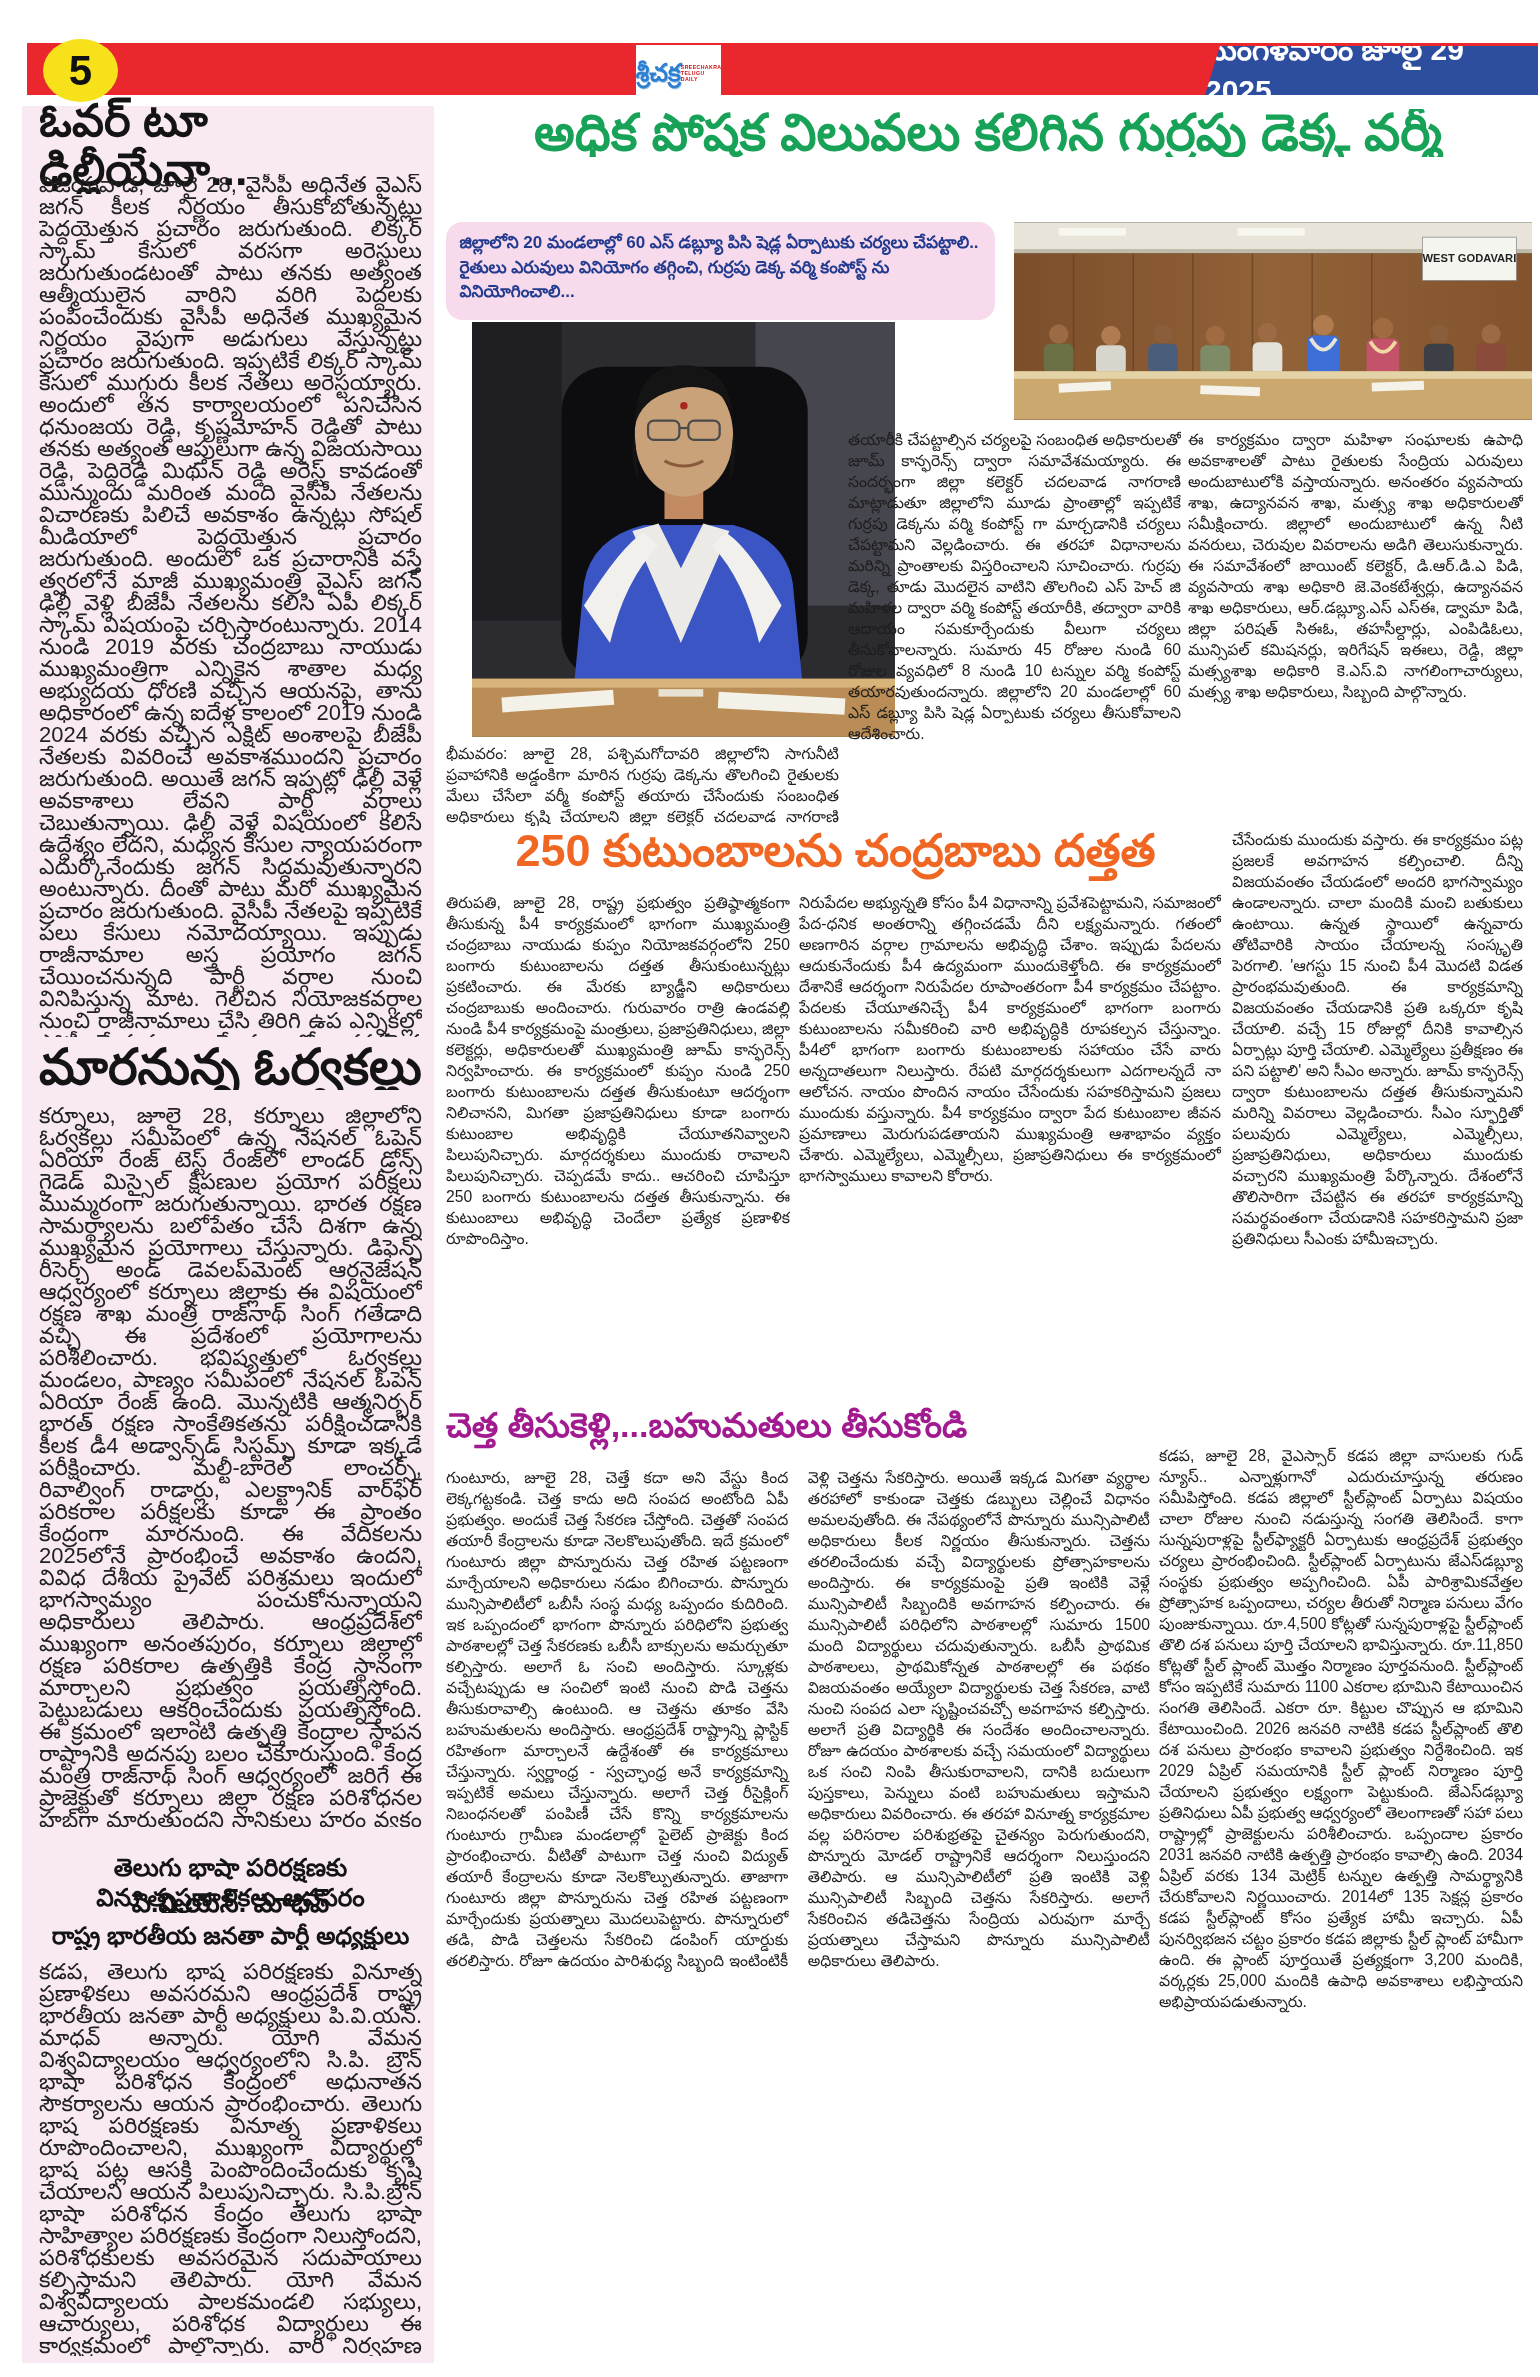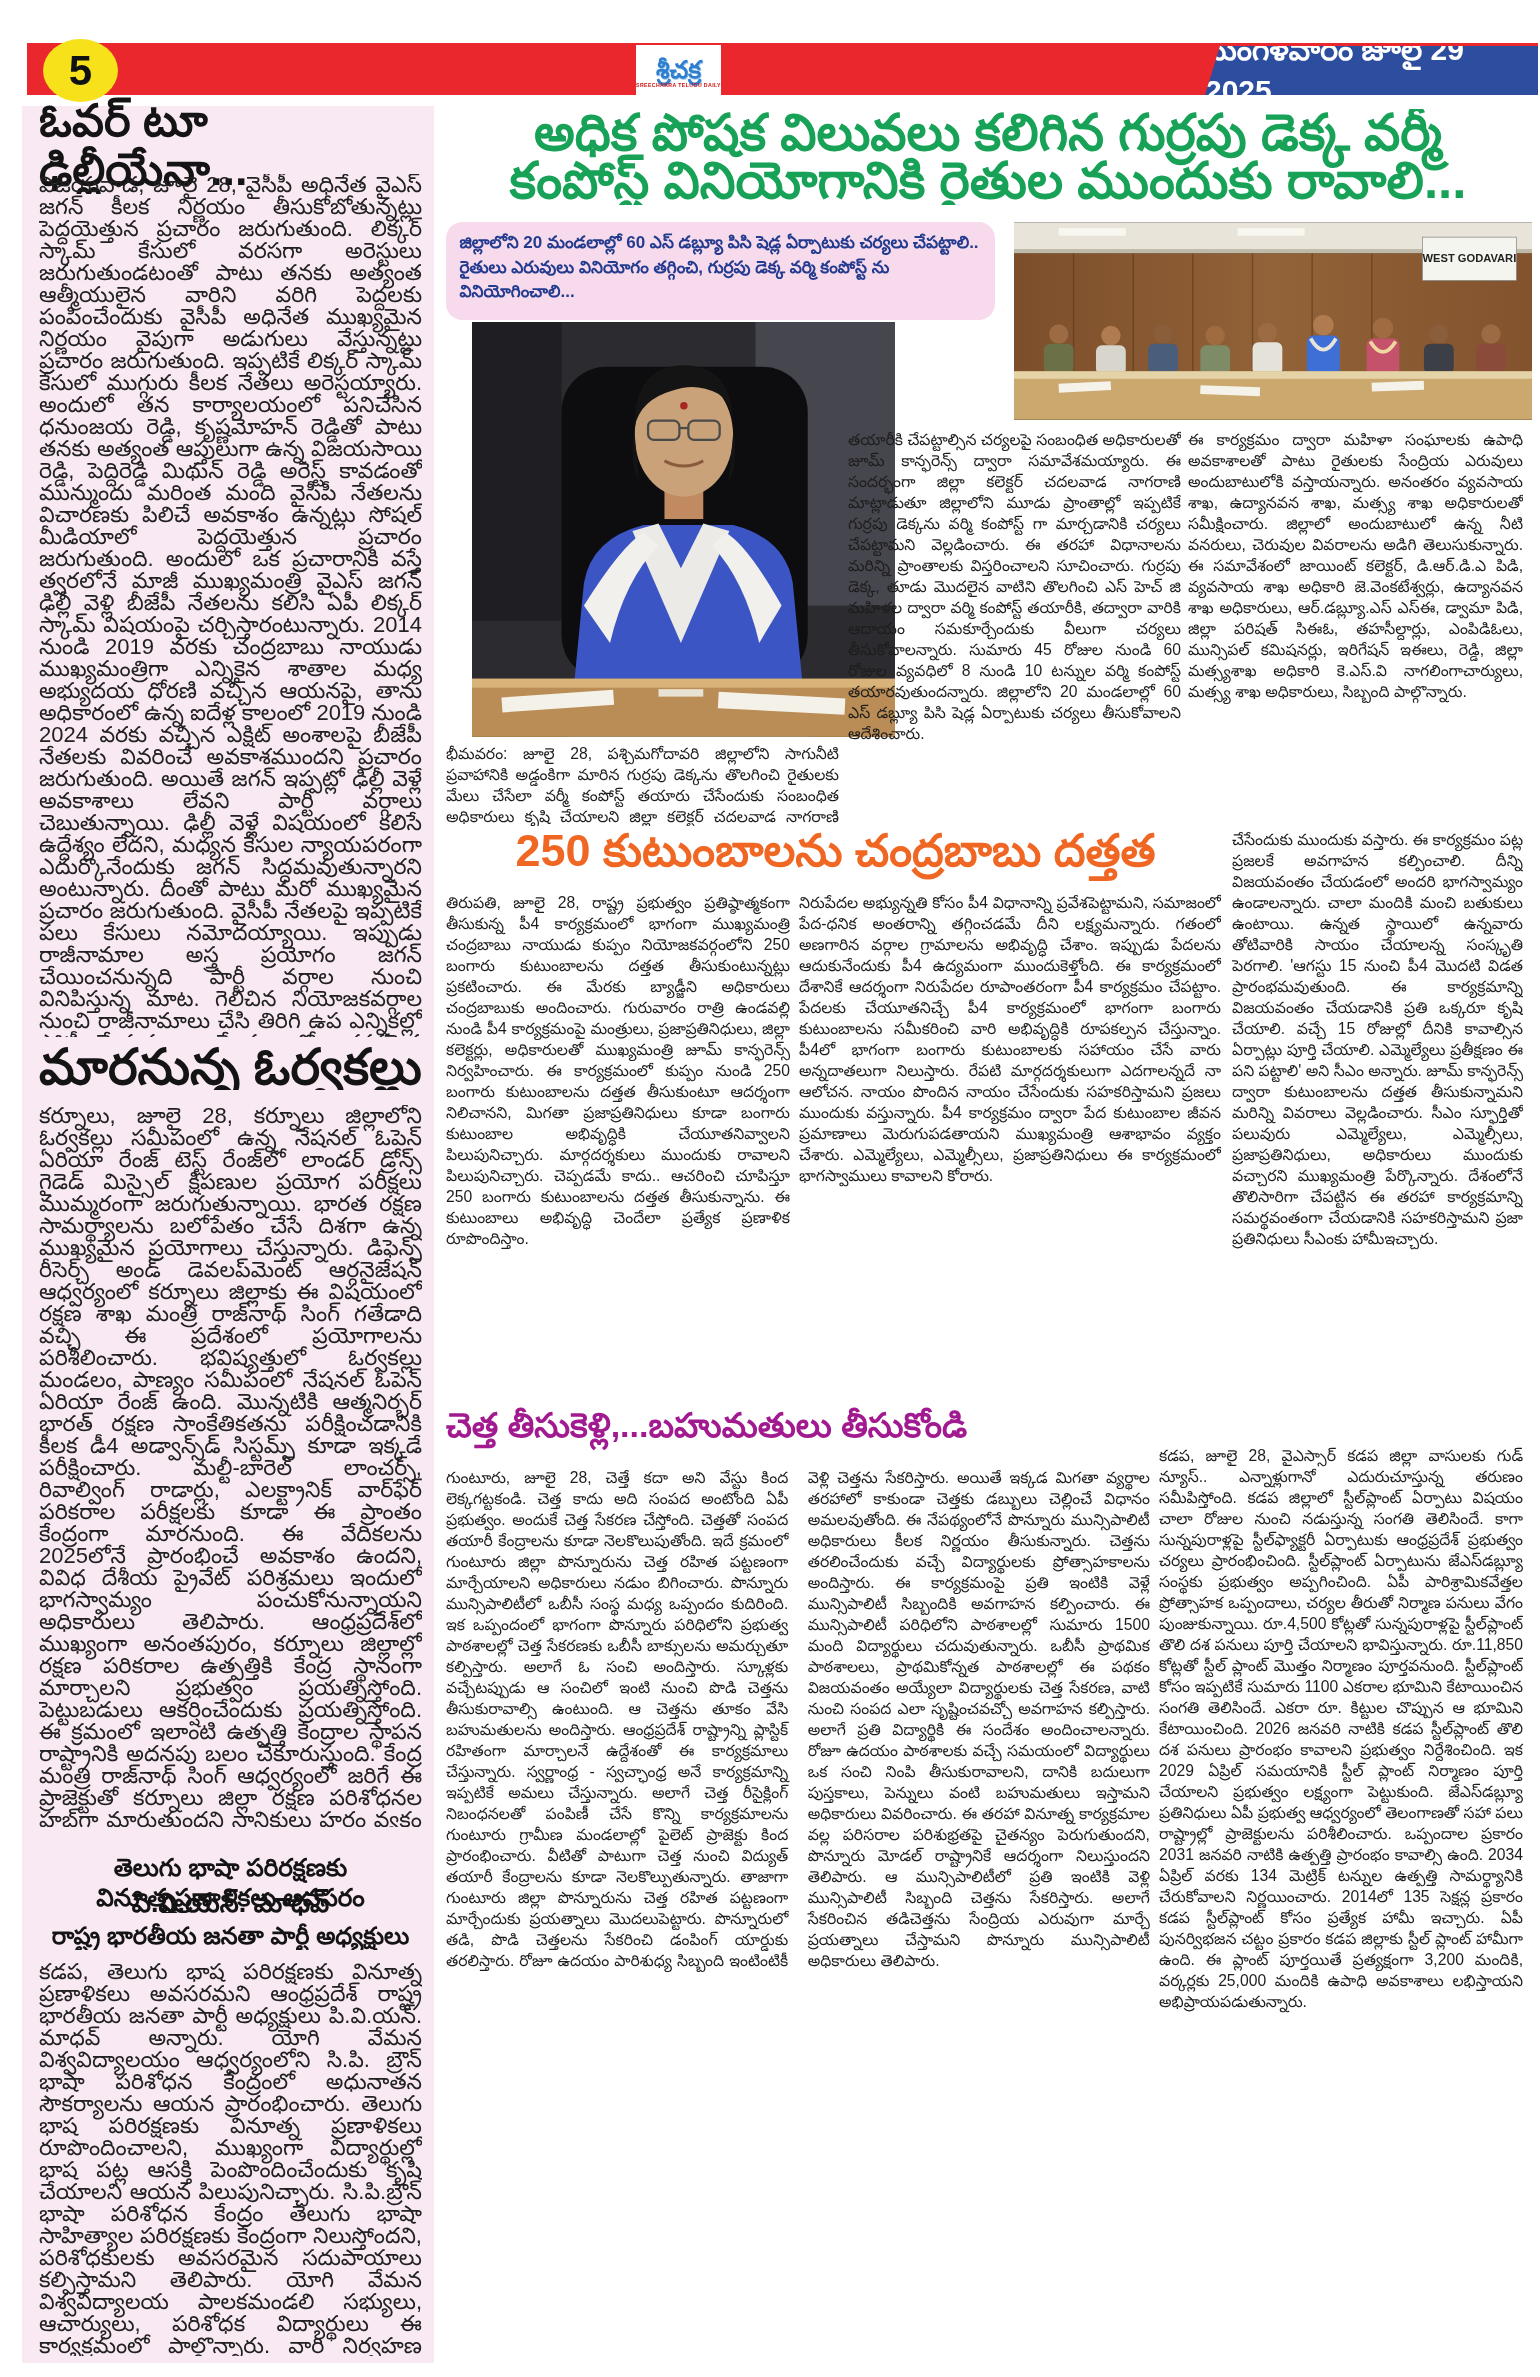"శ్రీచక్ర" .logo-box { flex-direction: column -> row }
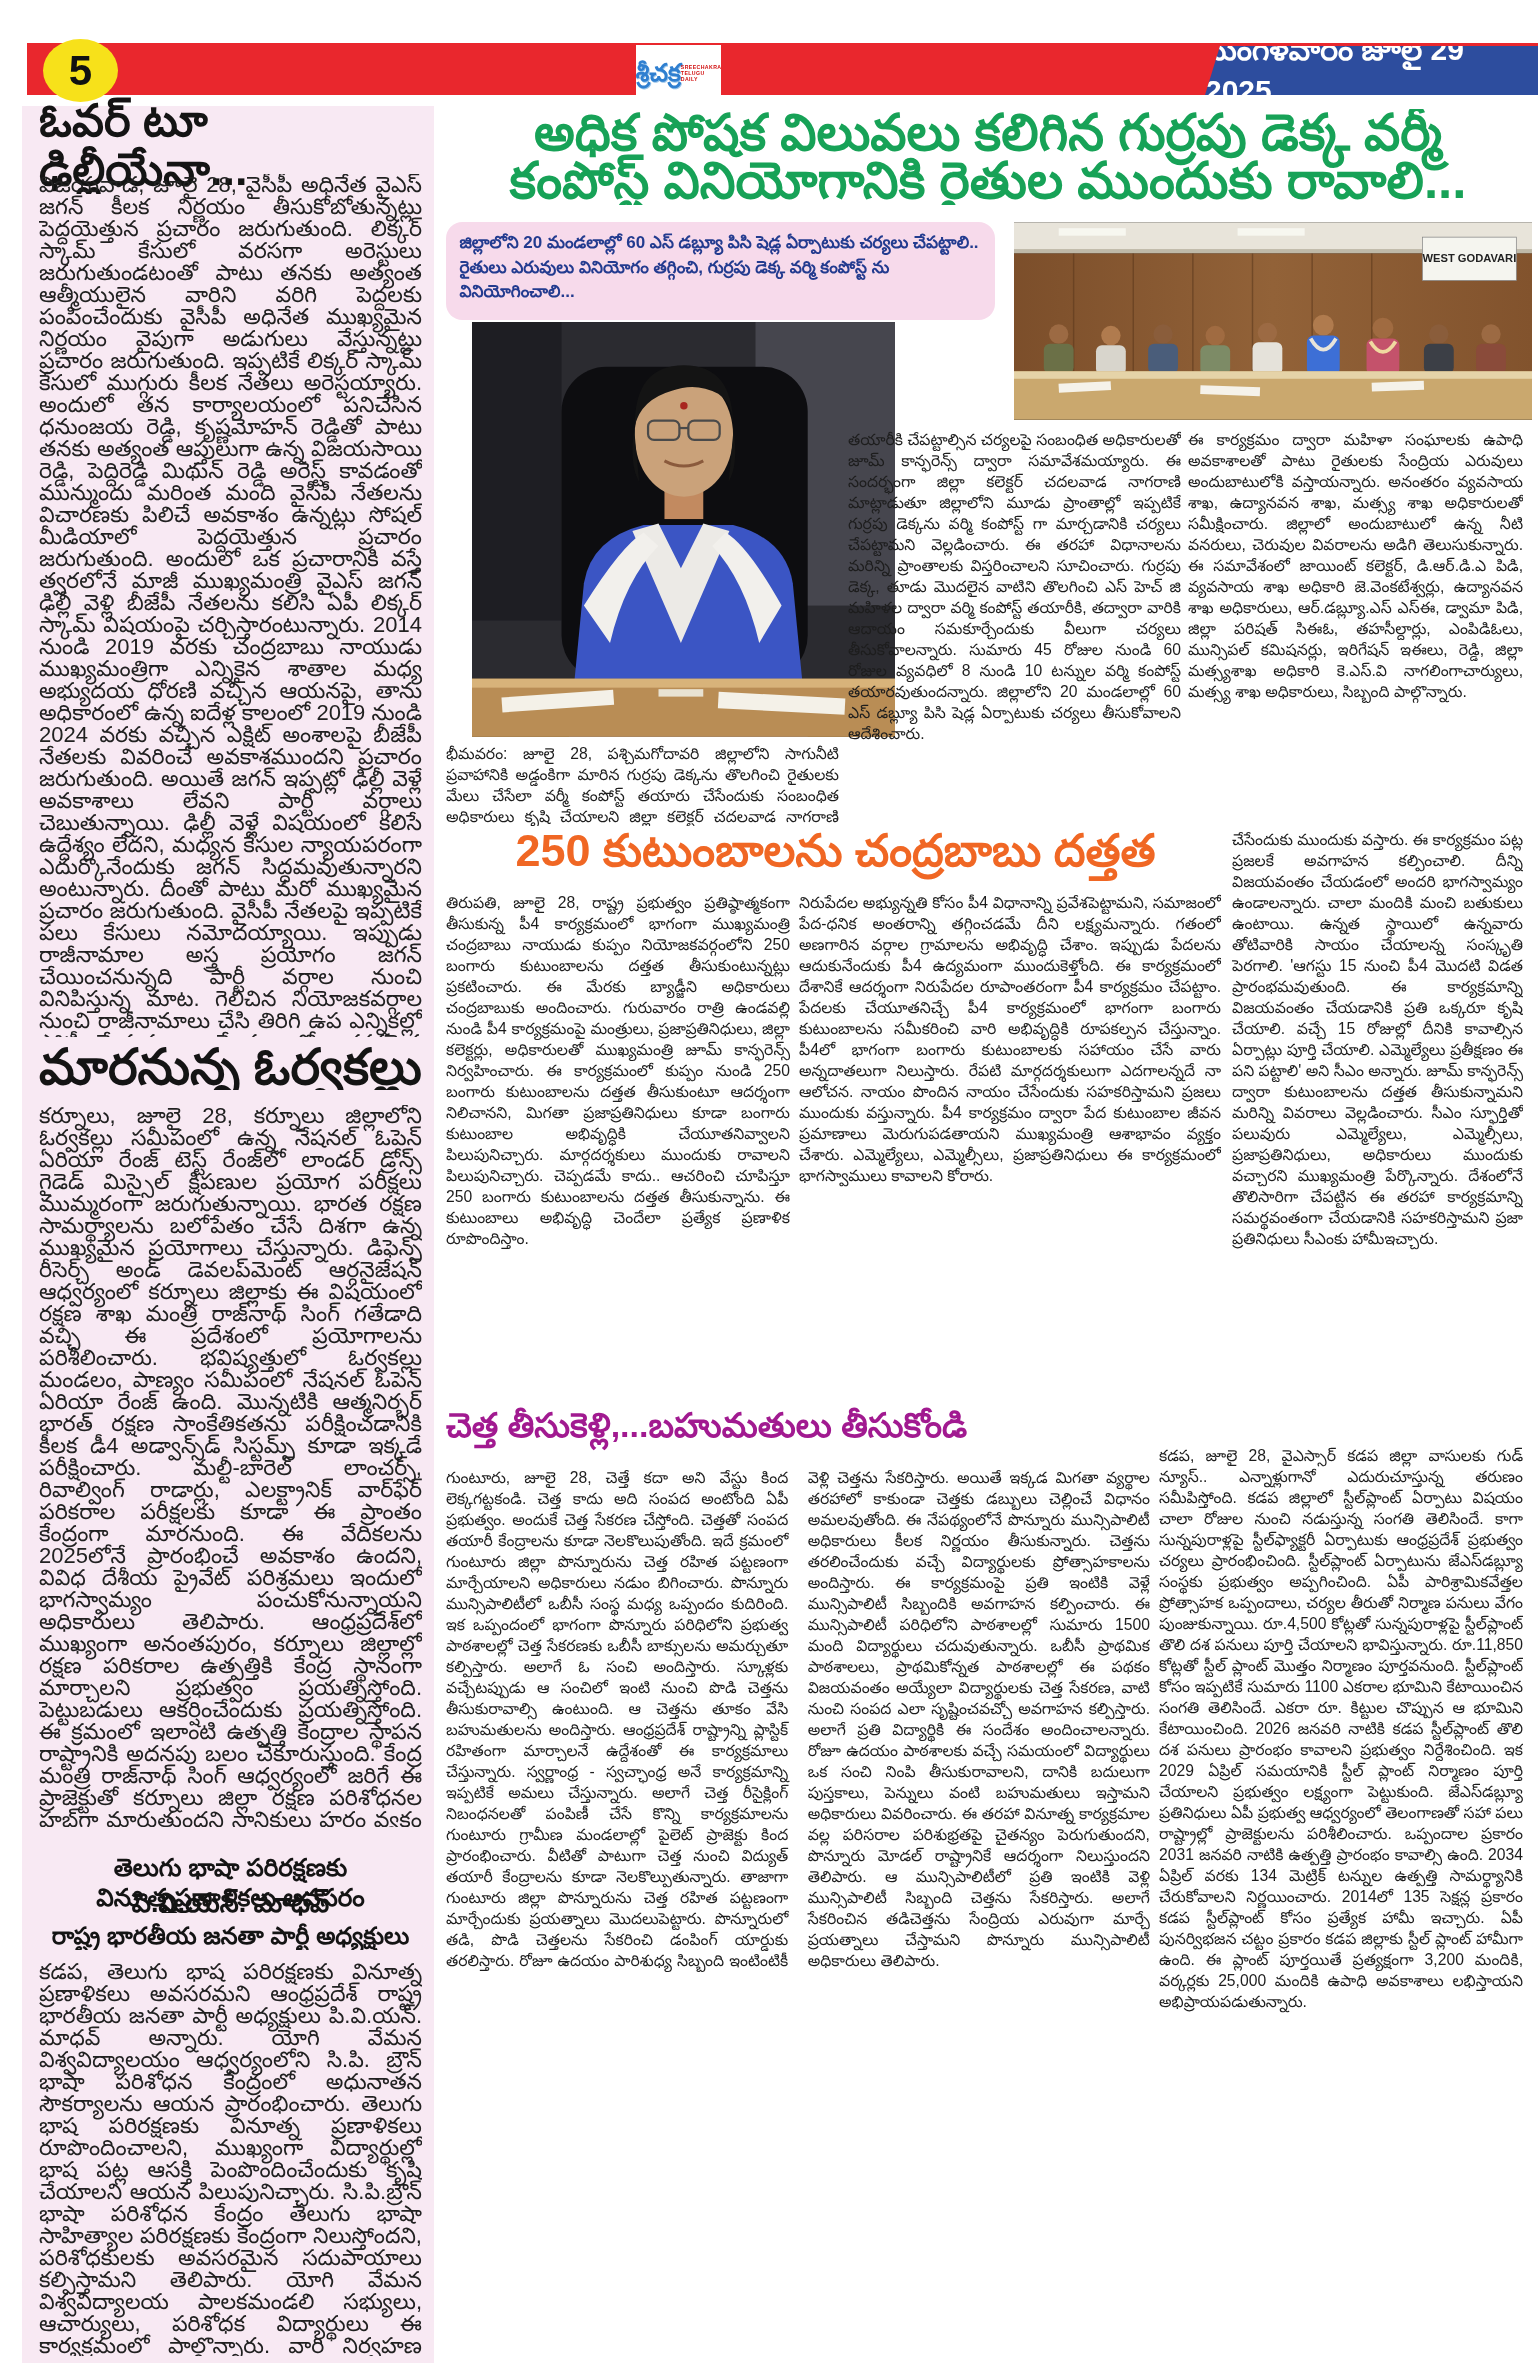"కంపోస్ట్ వినియోగానికి రైతుల ముందుకు" div { html: <div>కంపోస్ట్ వినియోగానికి రైతుల ముందుకు రావాలి...</div> -> none }
